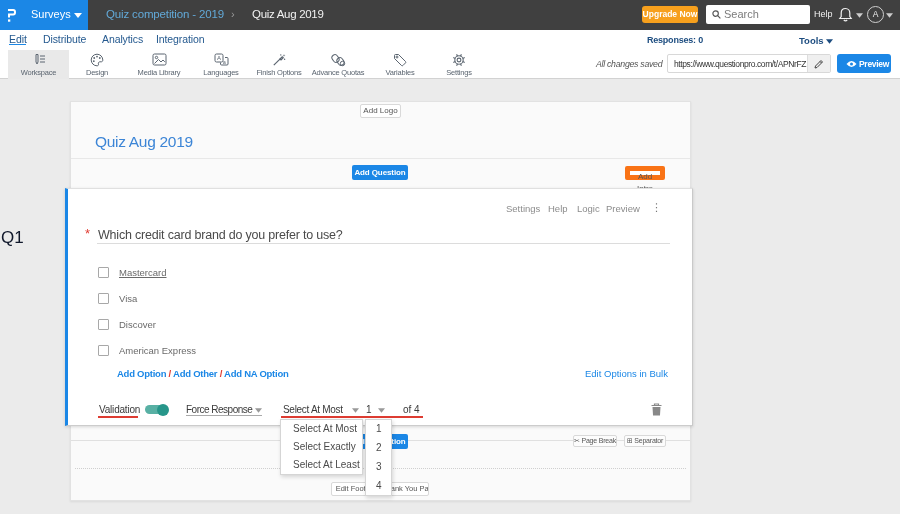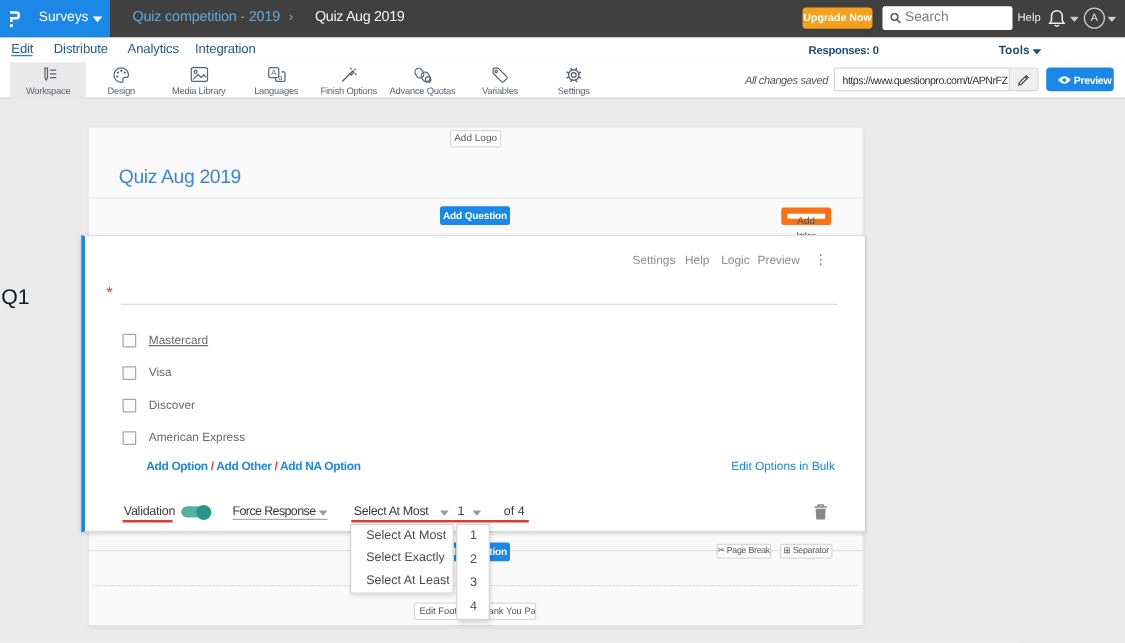"Which credit card brand do" span { html: none -> <span>Which credit card brand do you prefer to use?</span> }
